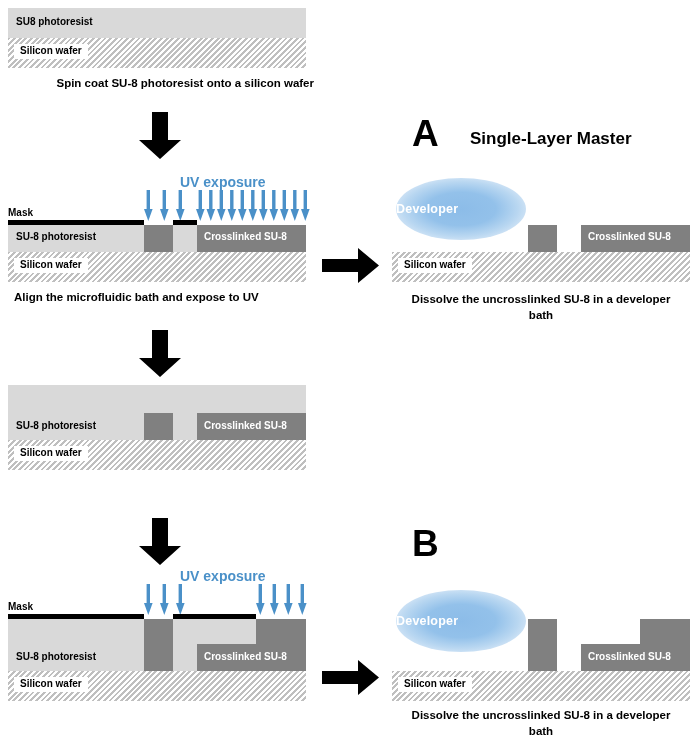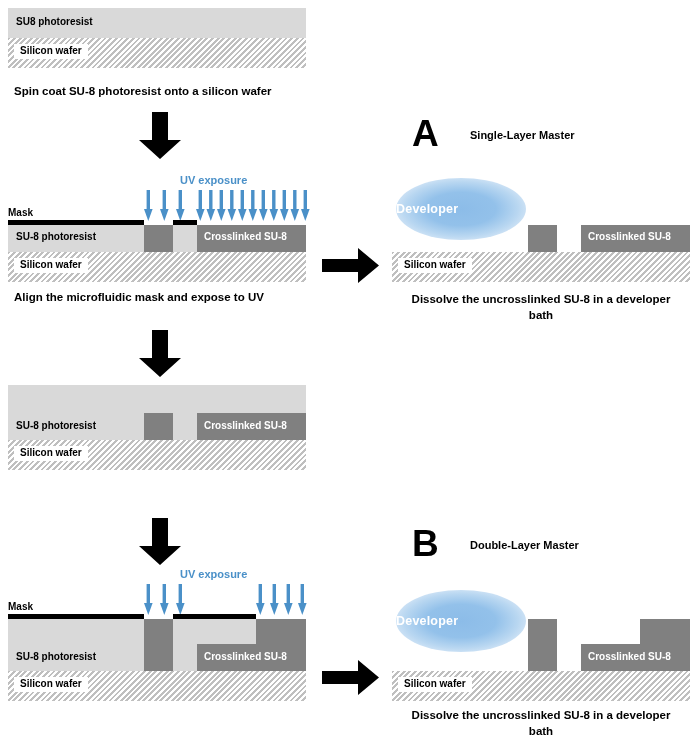"Spin coat SU-8 photoresist onto" div.caption { text-align: none -> right; top: 84px -> 76px }
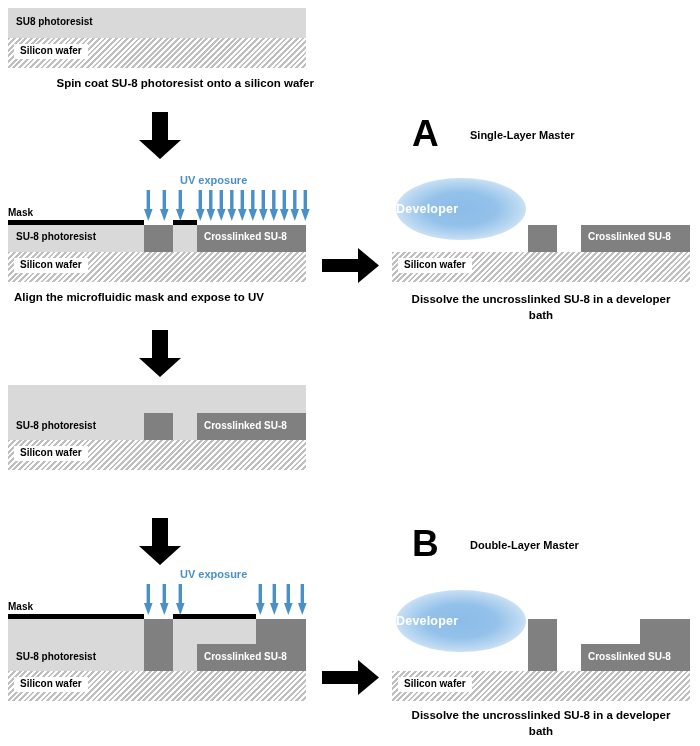"Single-Layer Master" .panel-title { font-size: 11px -> 17px }
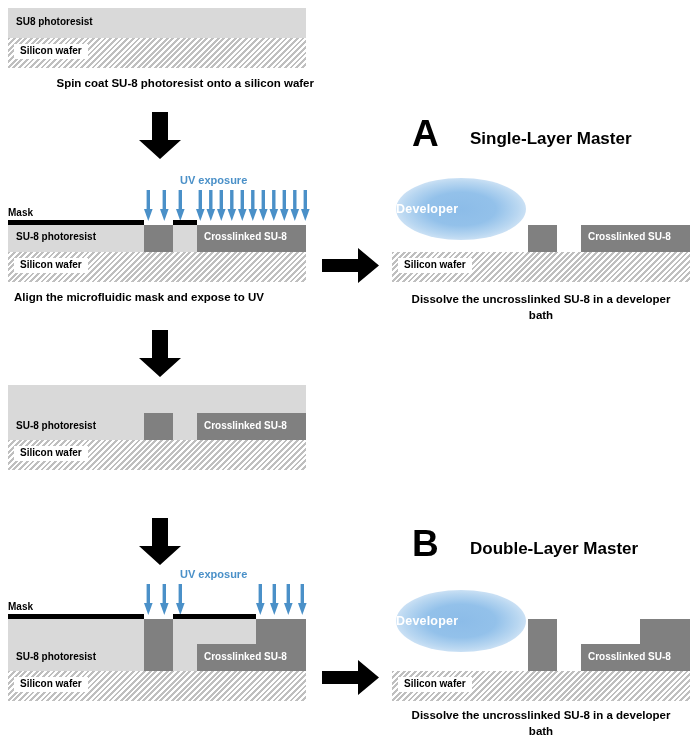"UV exposure" .uv-text { font-size: 11px -> 14px }
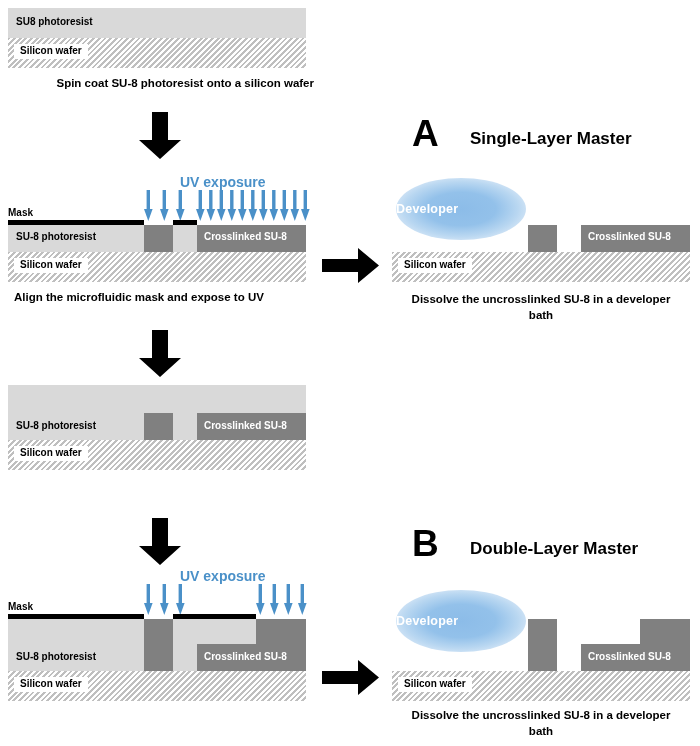"Align the microfluidic mask and" div.caption { text: mask -> bath }
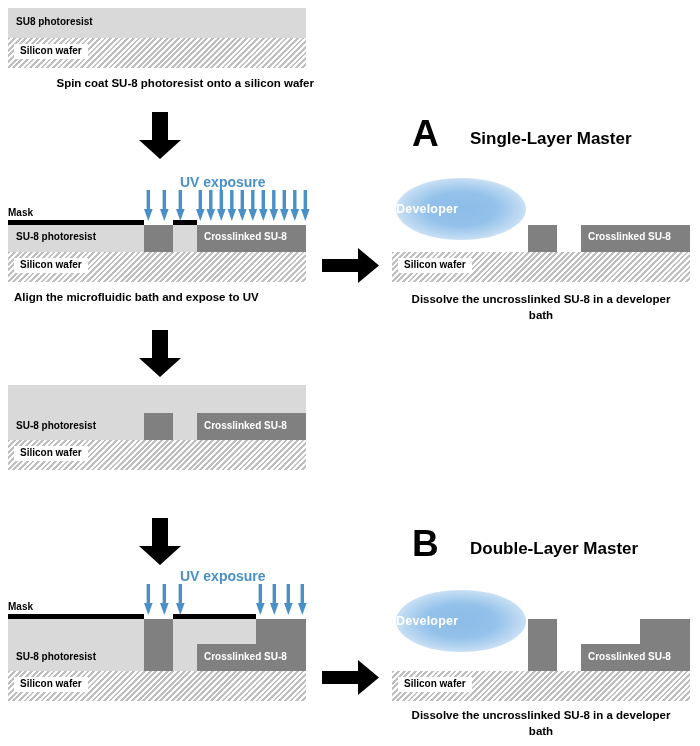"Double-Layer Master" div.panel-title { html: <div>Double-Layer Master</div> -> none }
